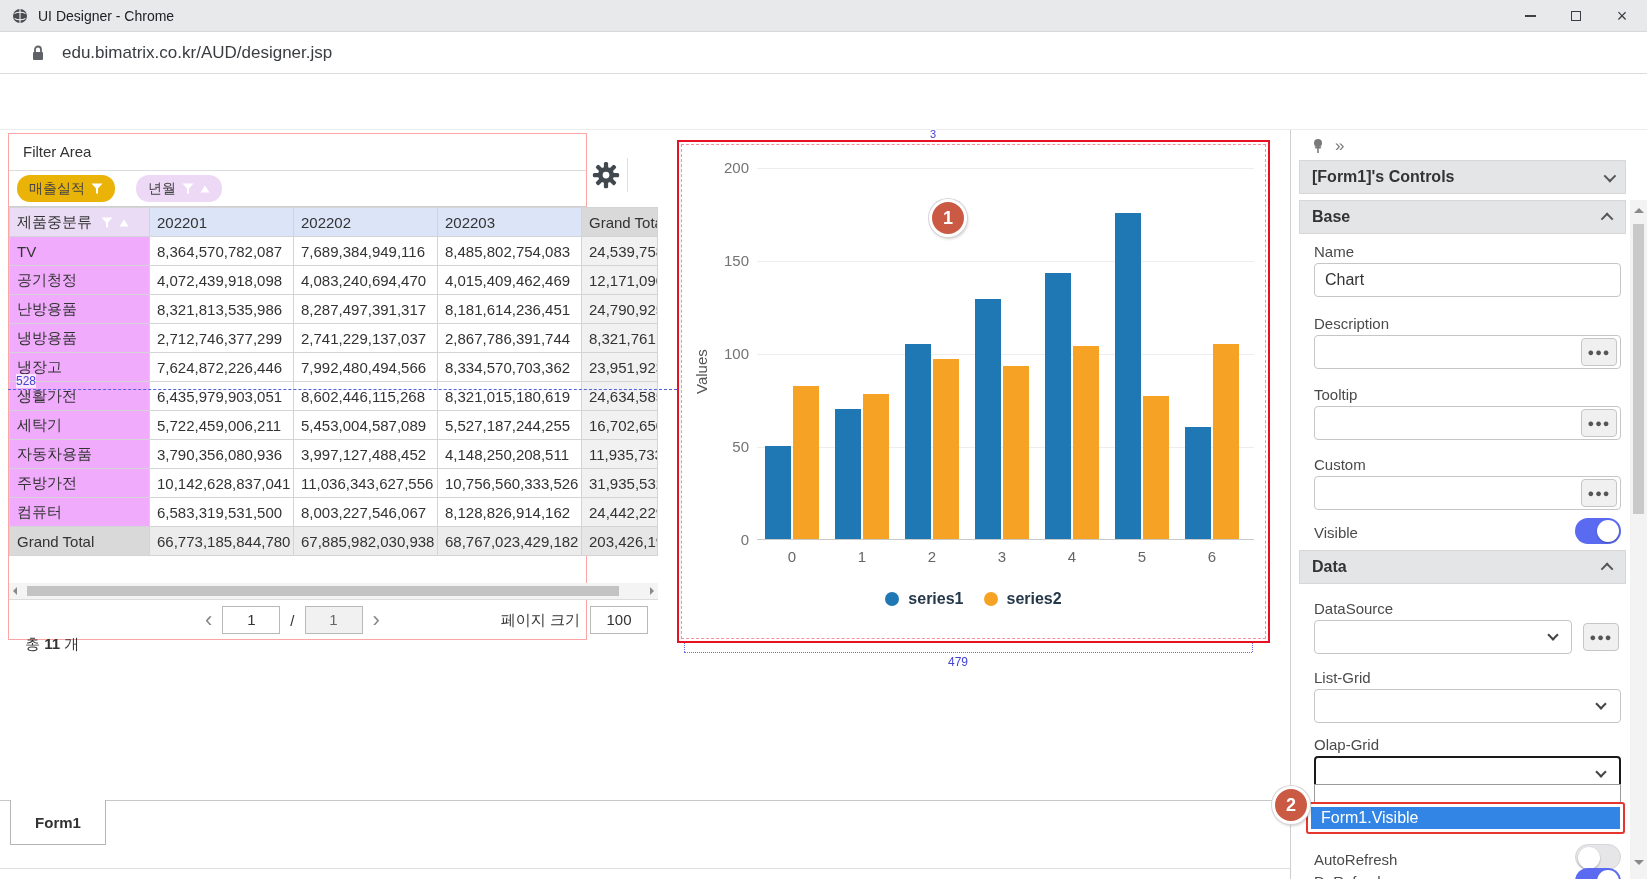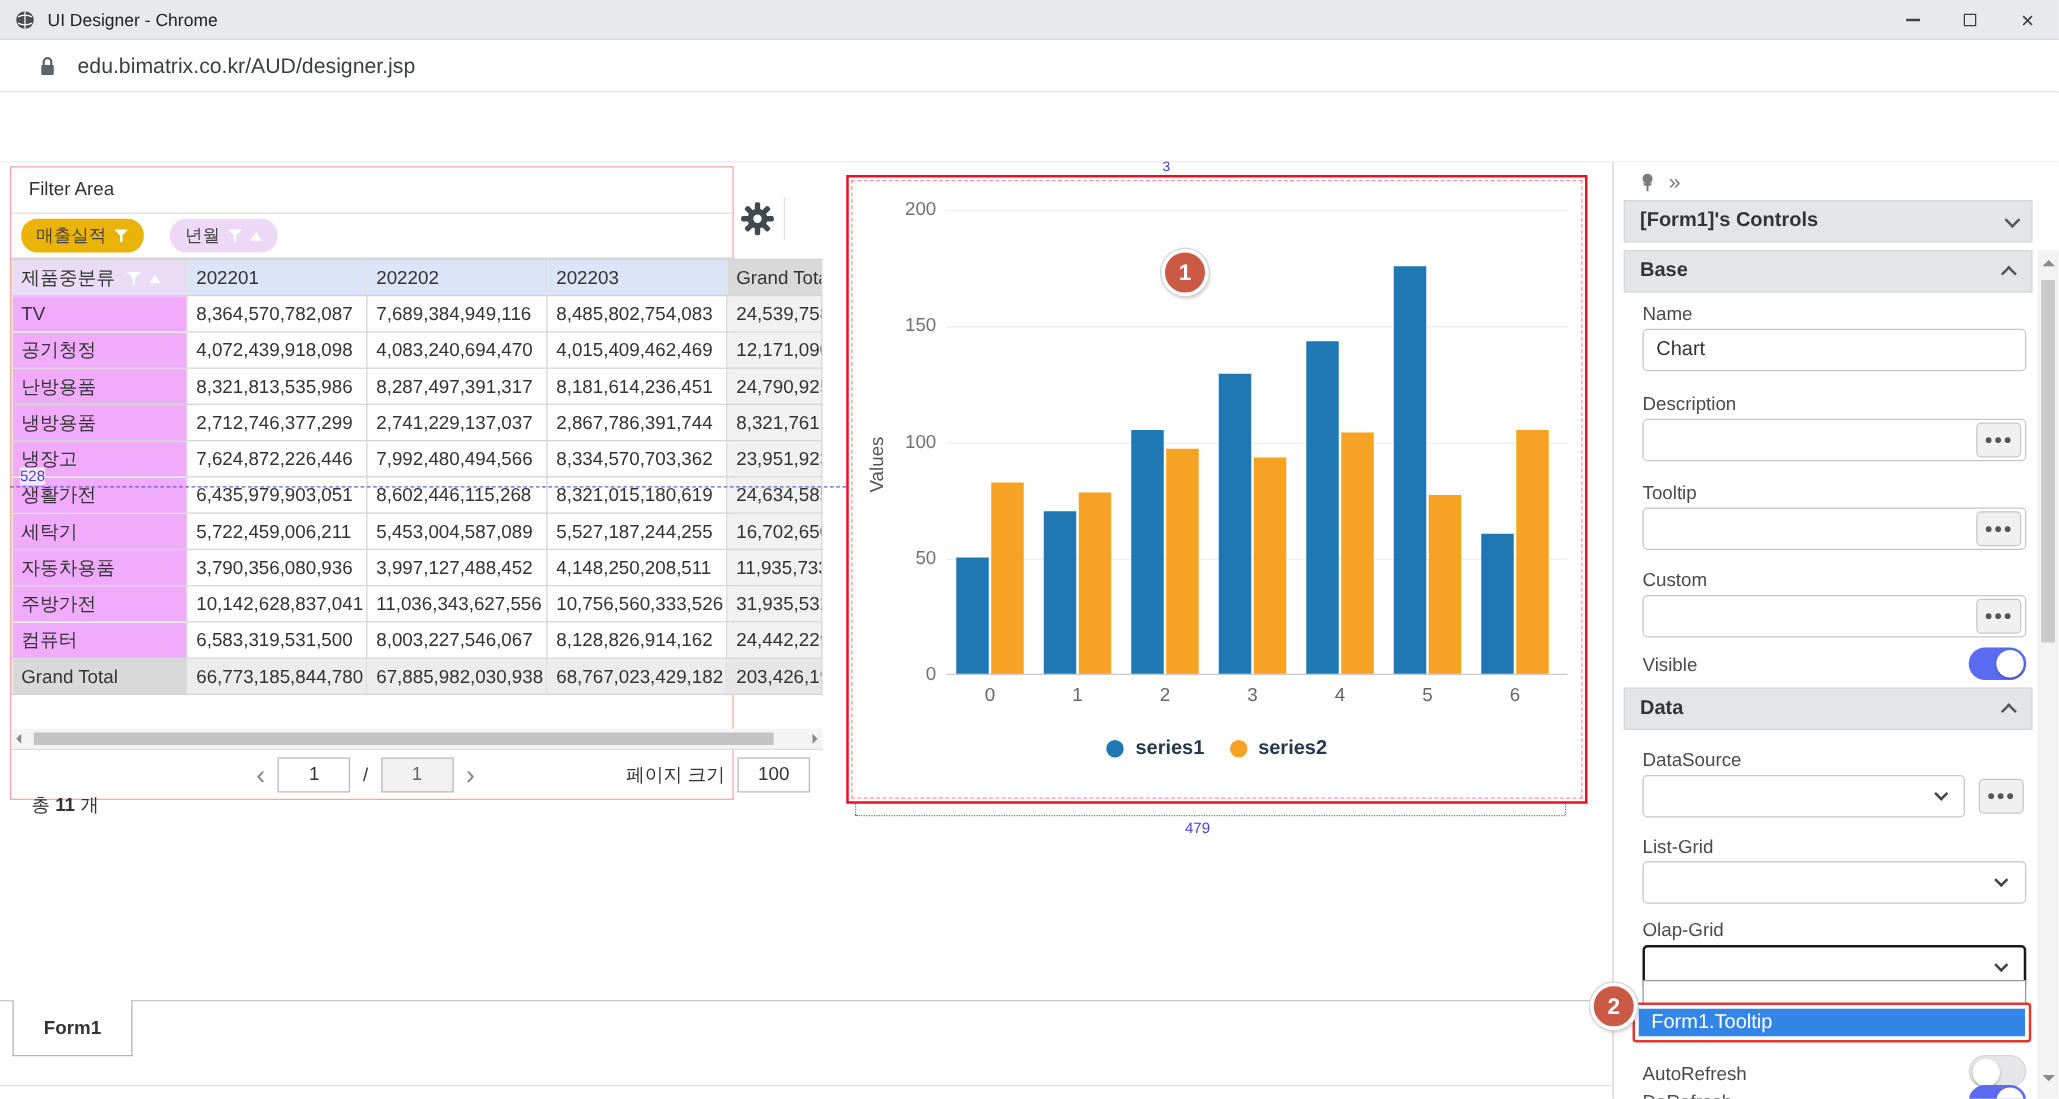"Form1.Tooltip" div.opt-selected { text: Form1.Tooltip -> Form1.Visible }
